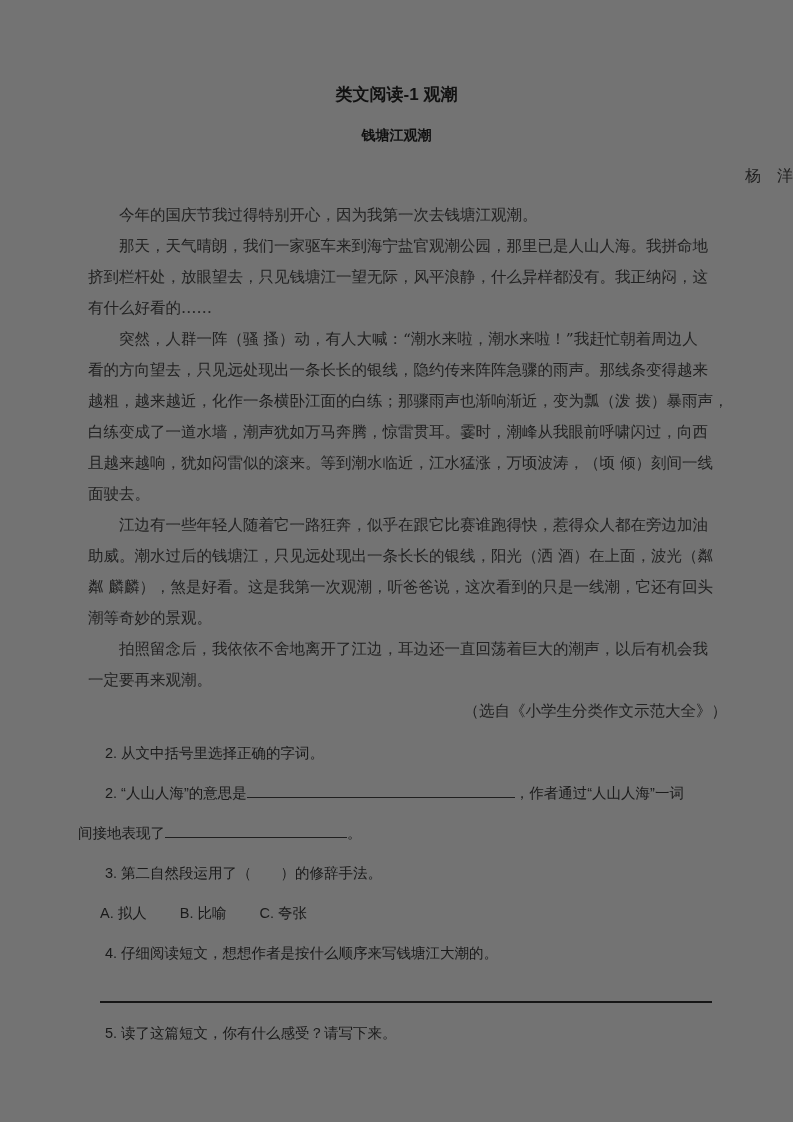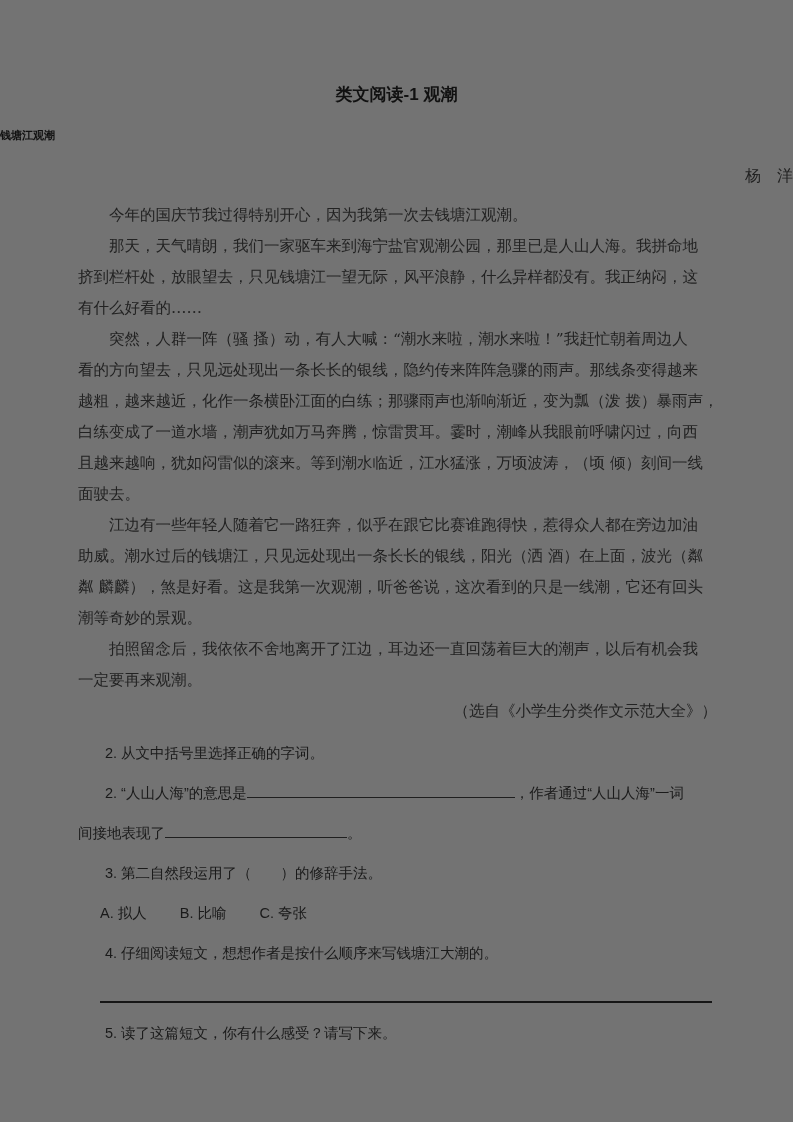"钱塘江观潮" .doc-subtitle { font-size: 11px -> 14px; text-align: none -> center }
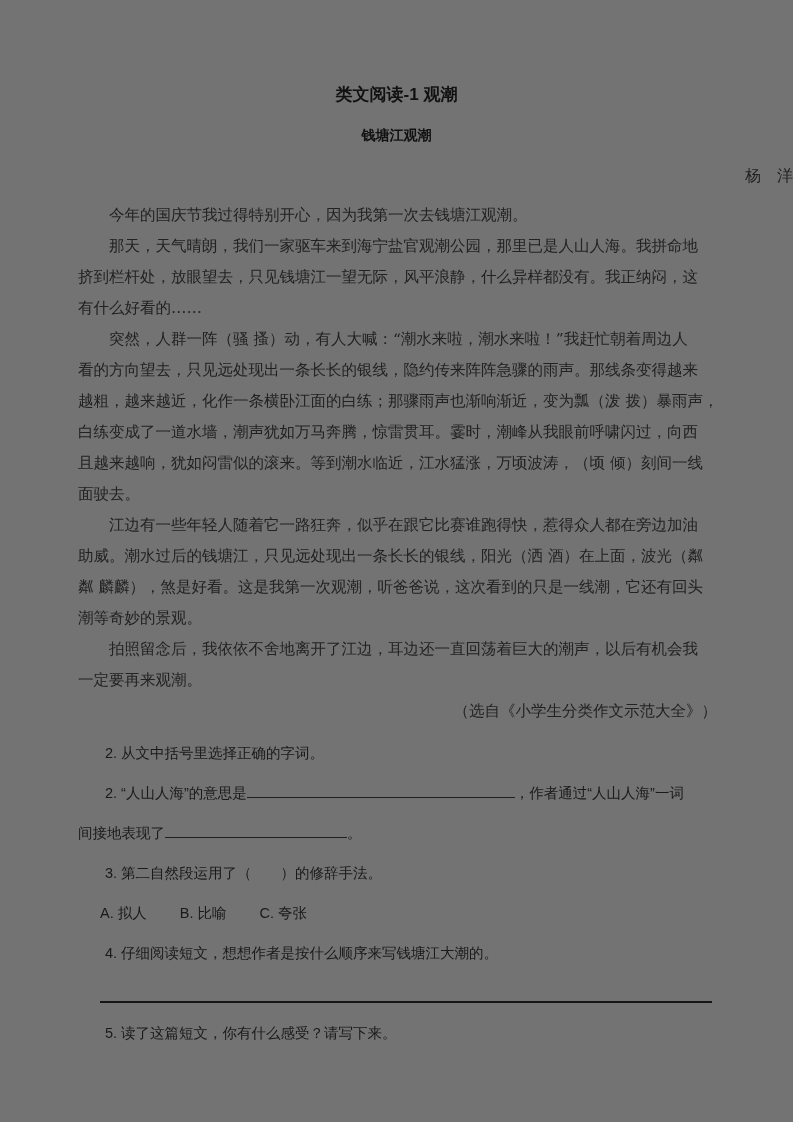"今年的国庆节我过得特别开心，因为我第一次去钱塘江观潮。" .passage { left: 78px -> 88px }
